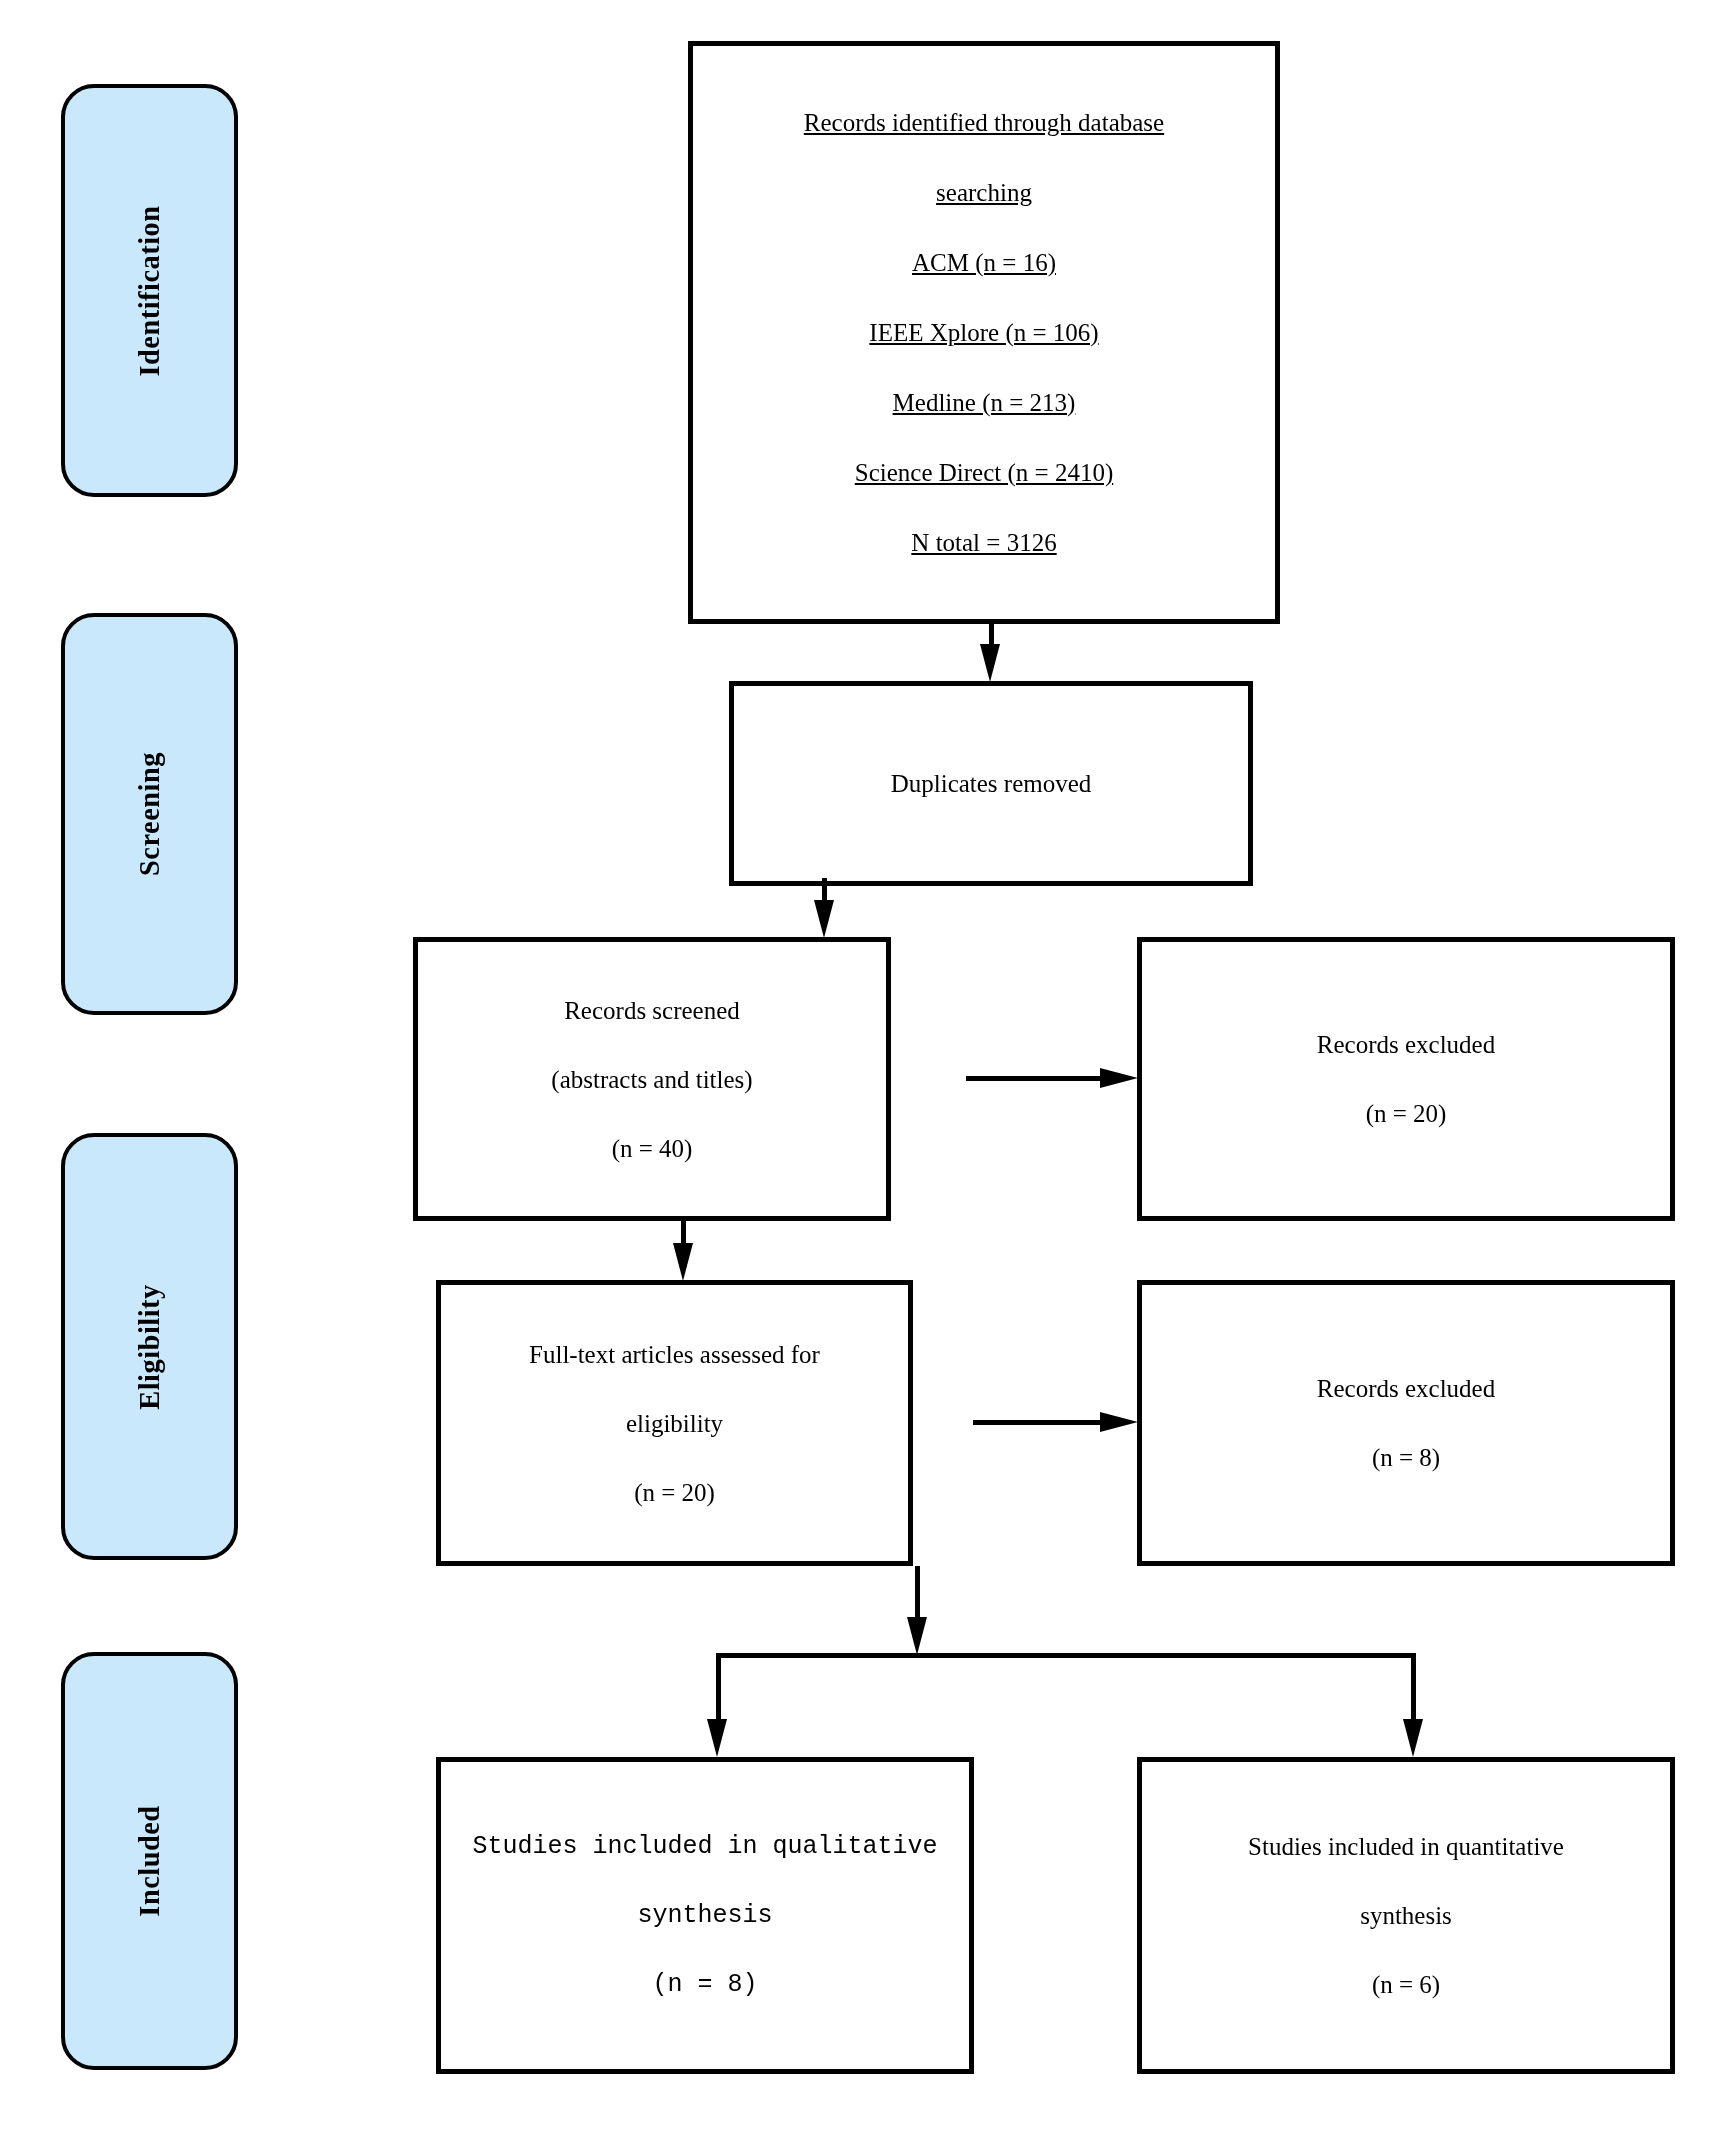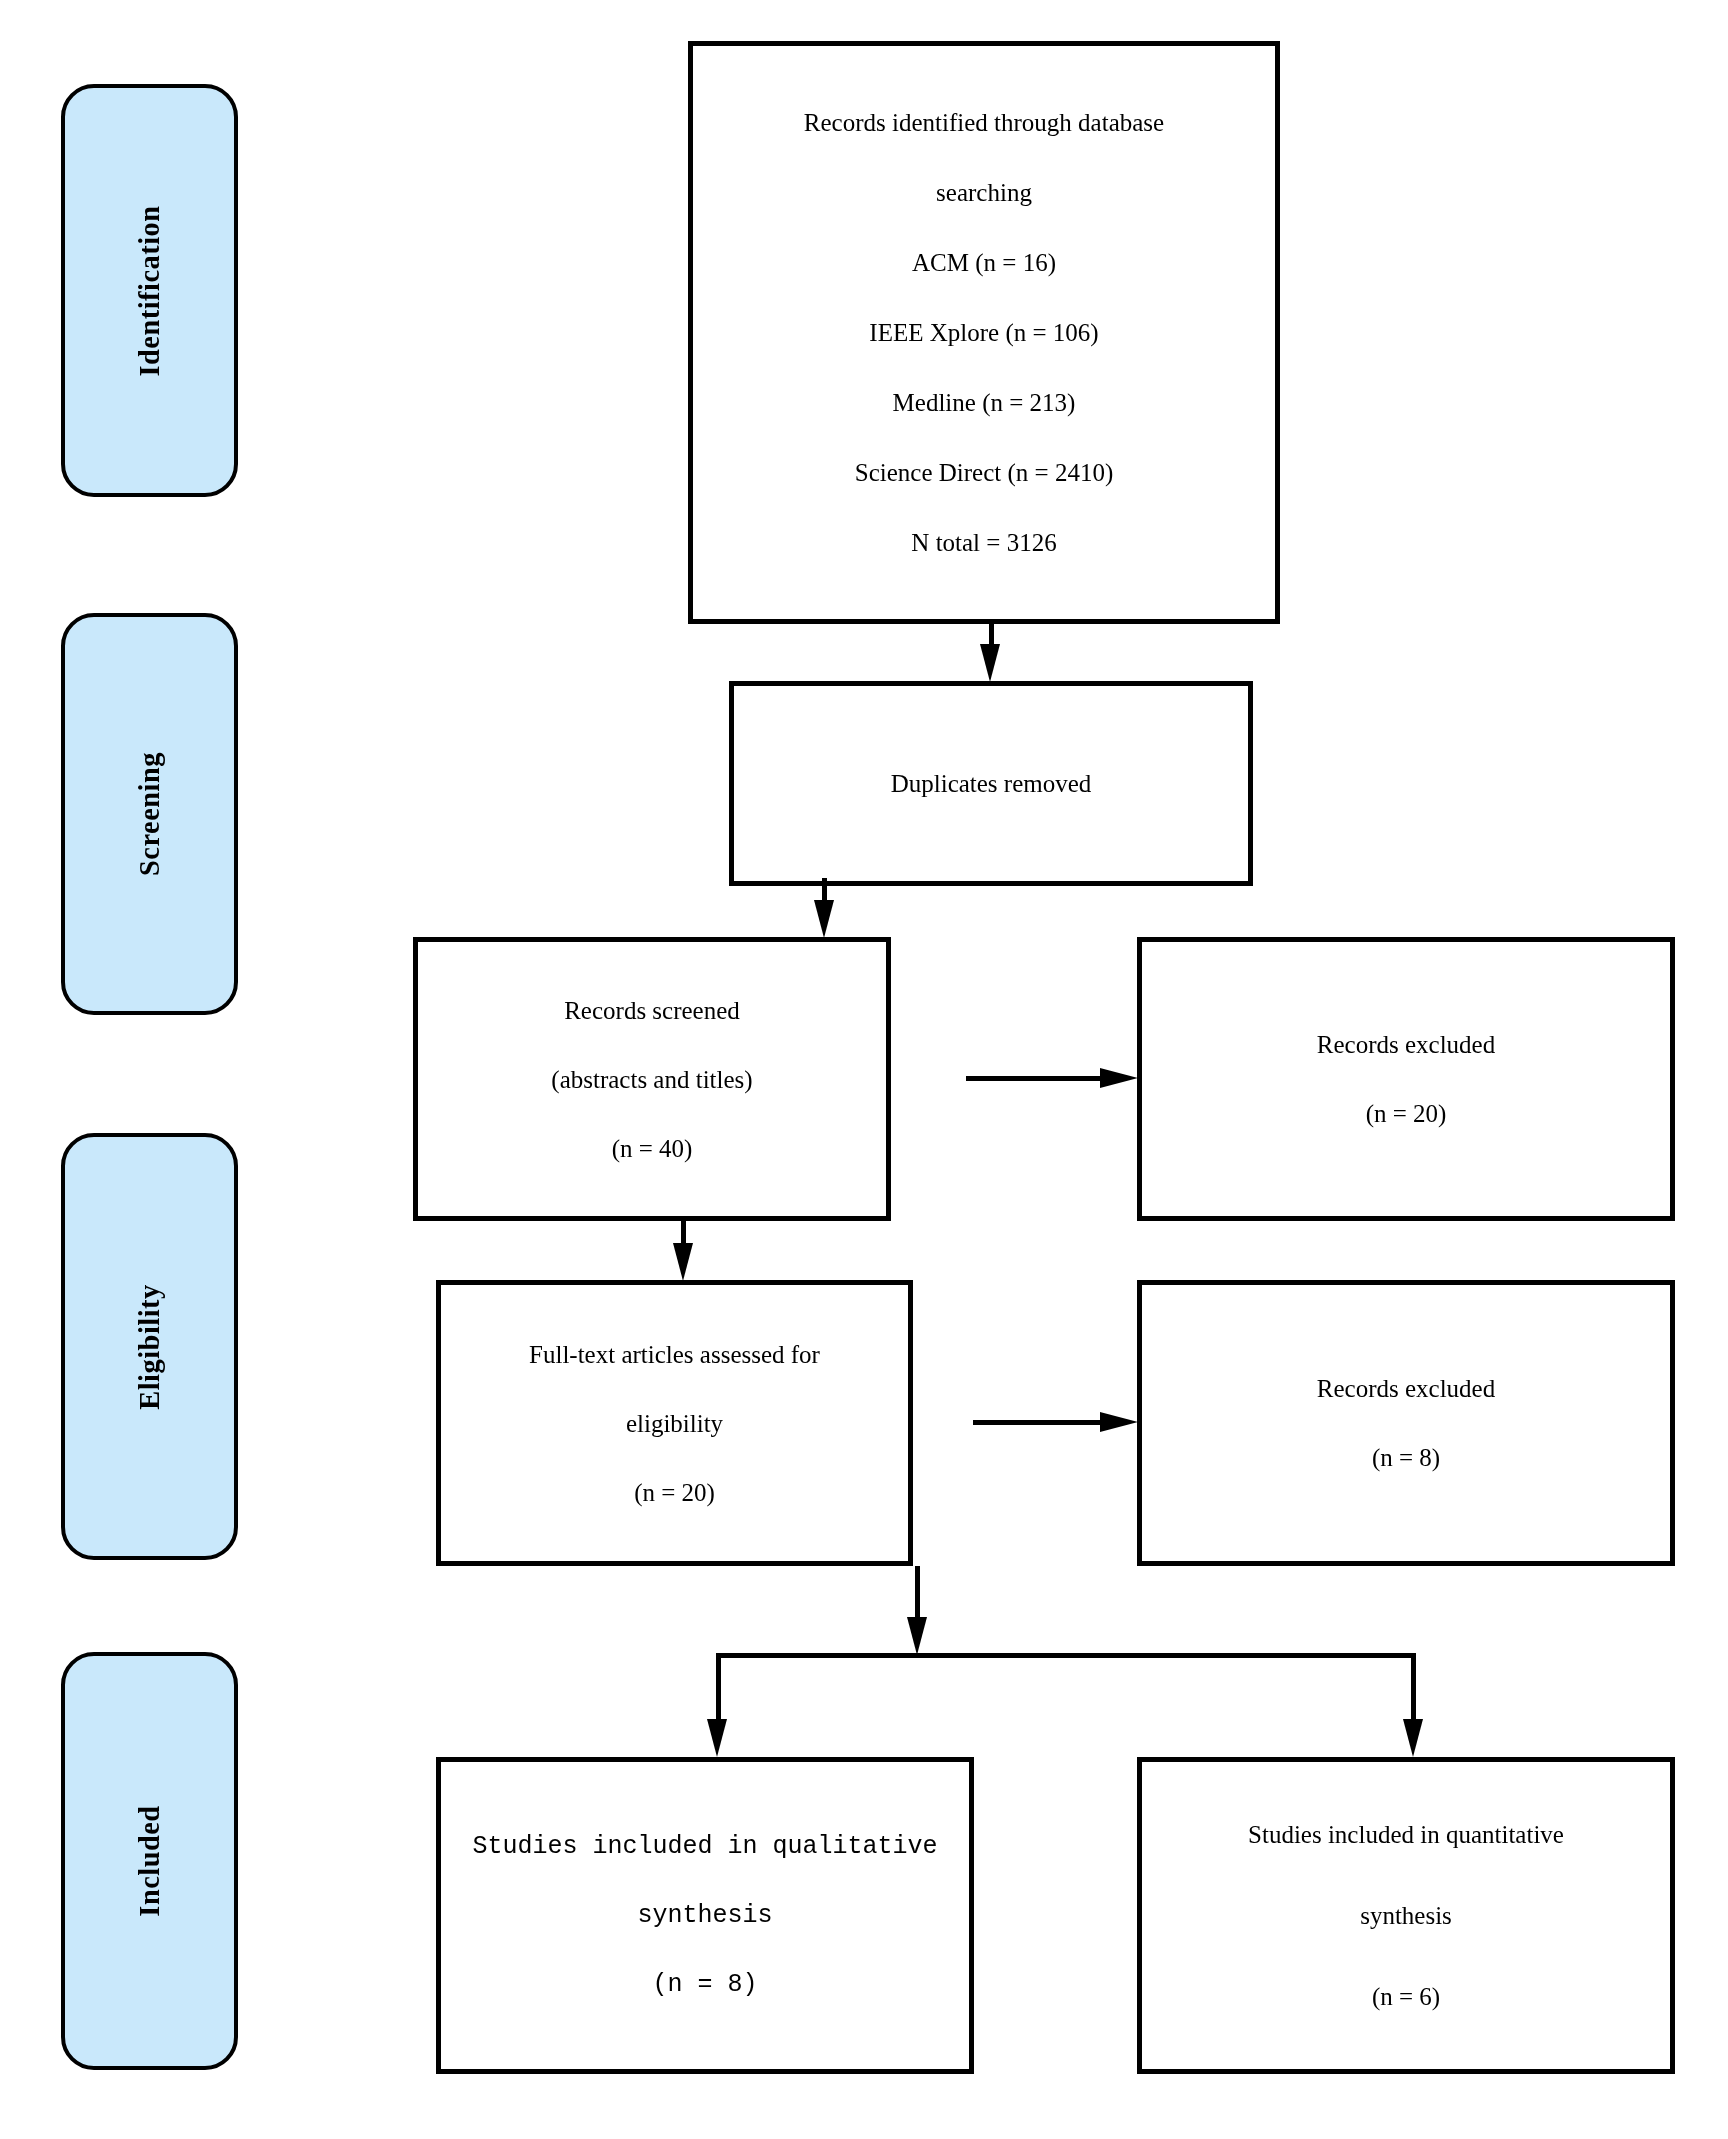"Records identified through database" #box-identified .ln { text-decoration: none -> underline }
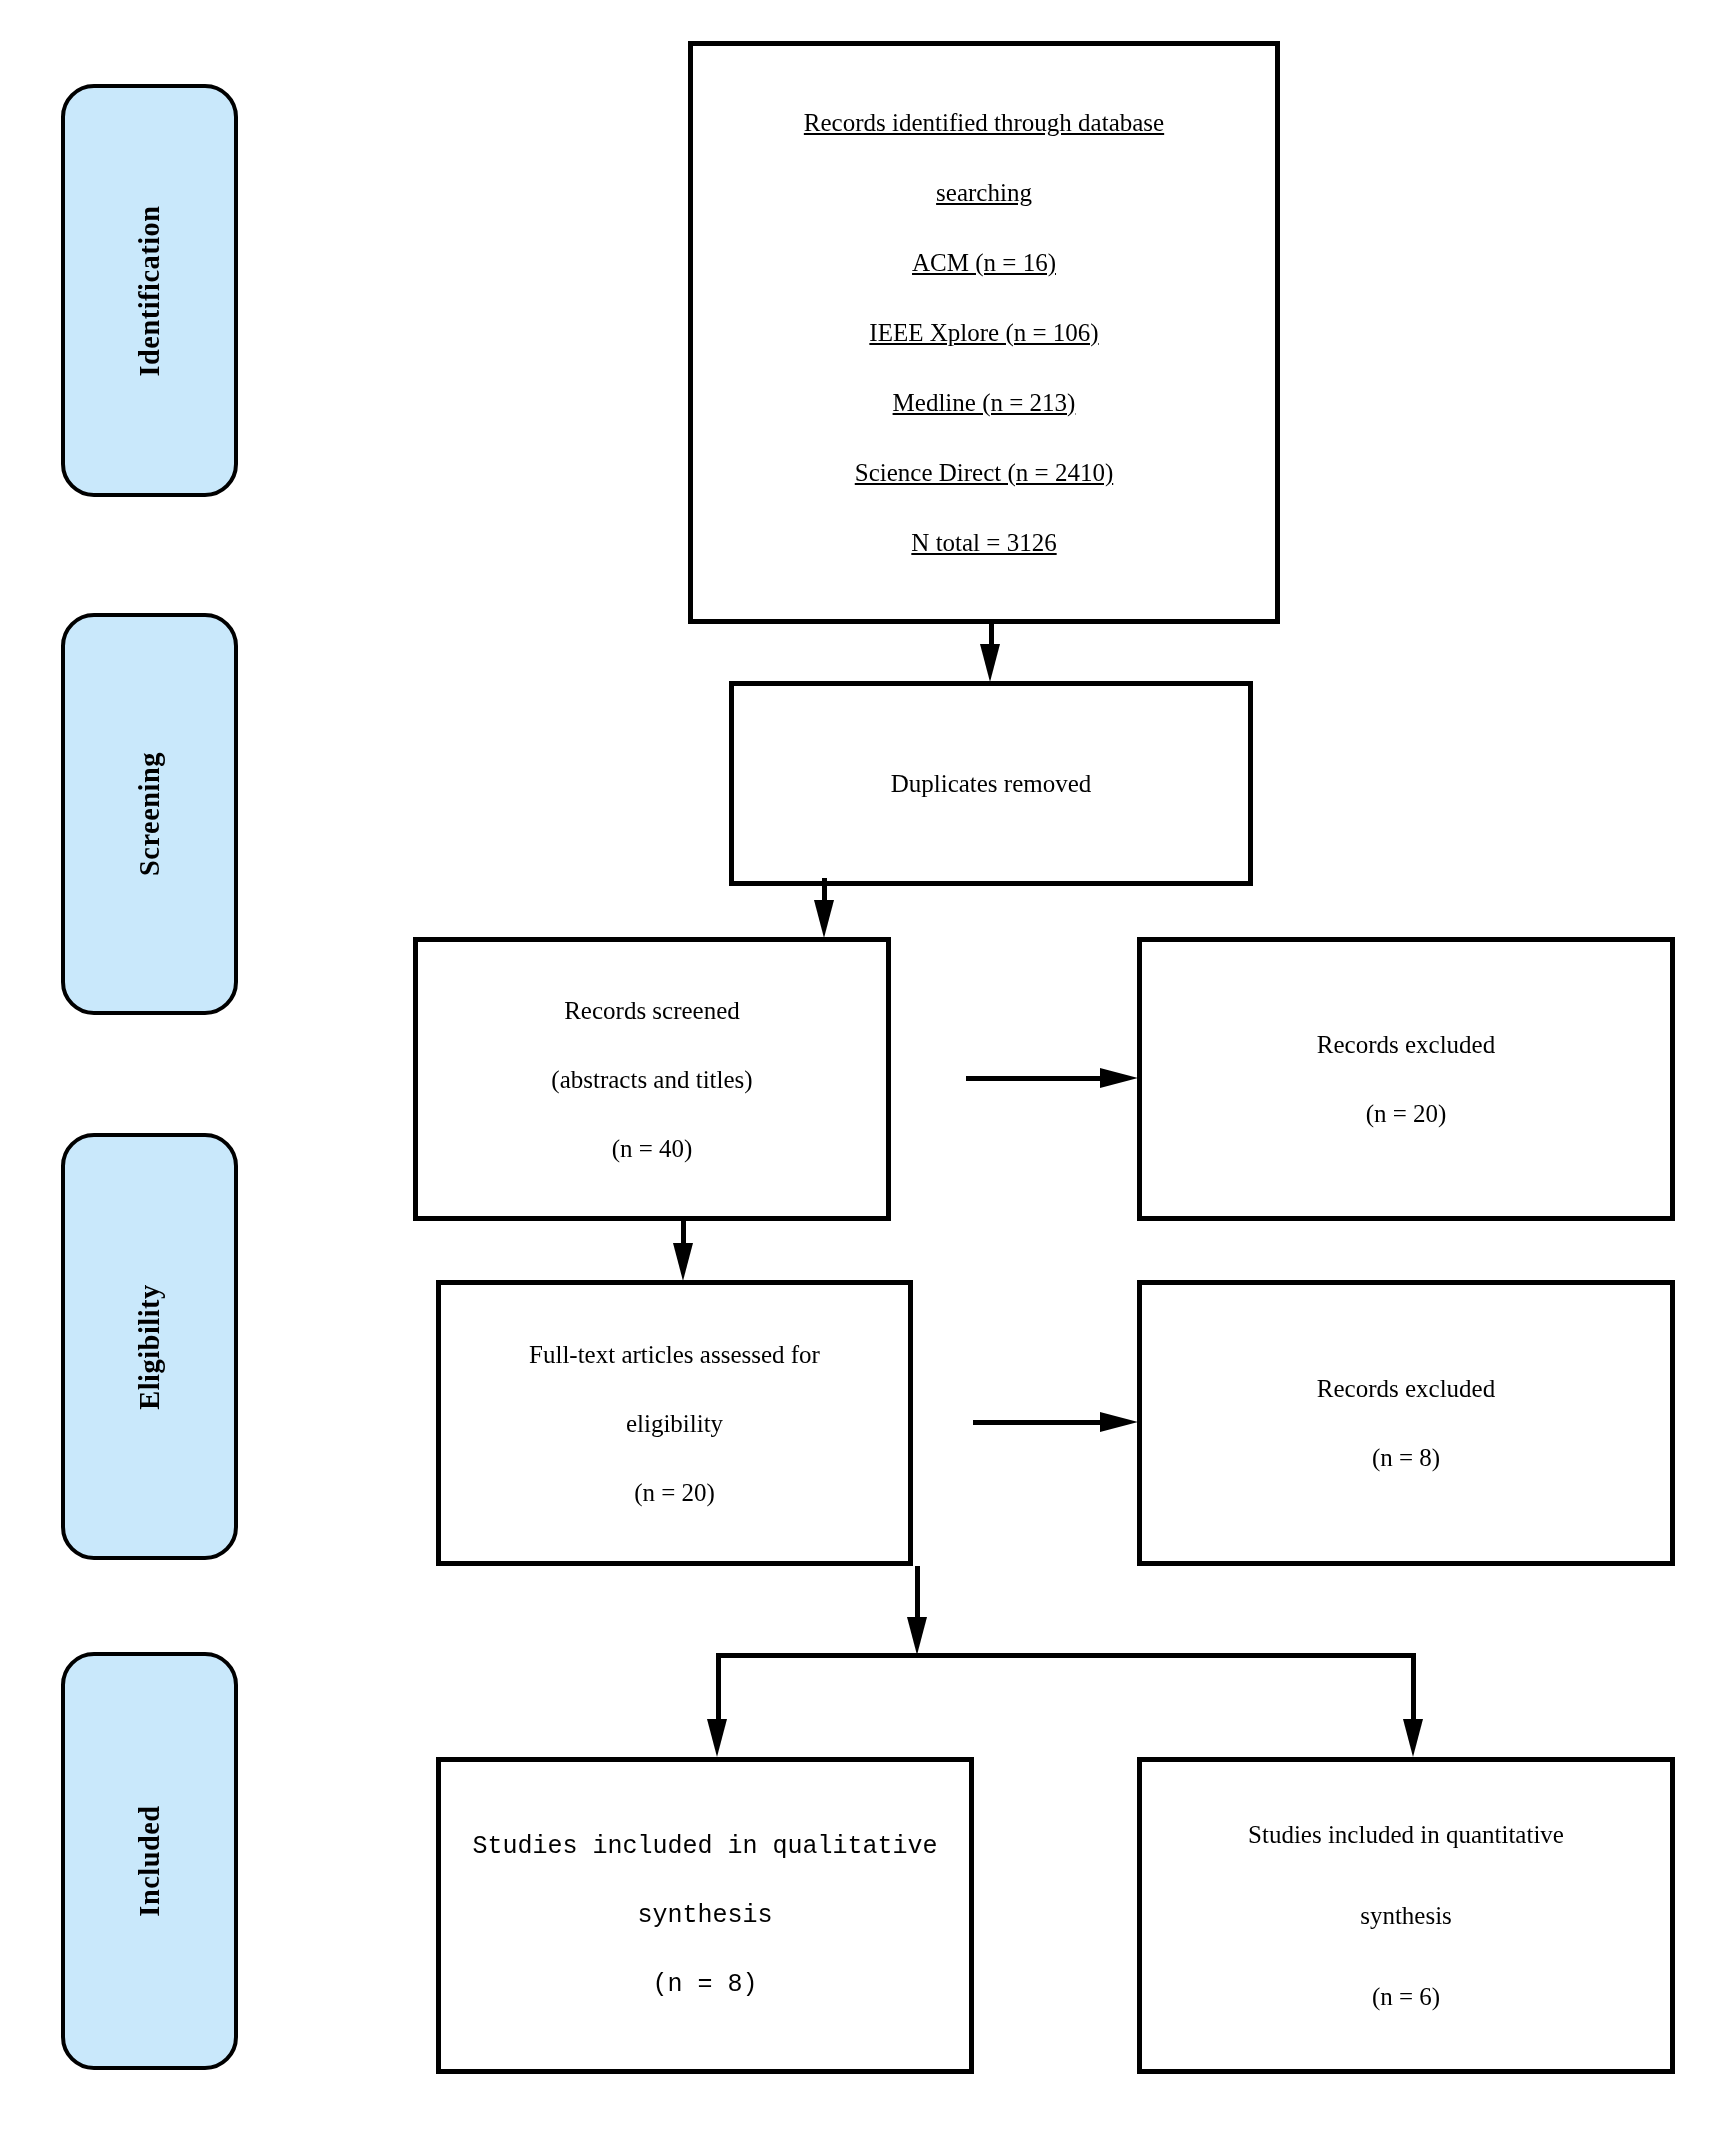"Studies included in quantitative" div.fbox { gap: 12px -> none }
